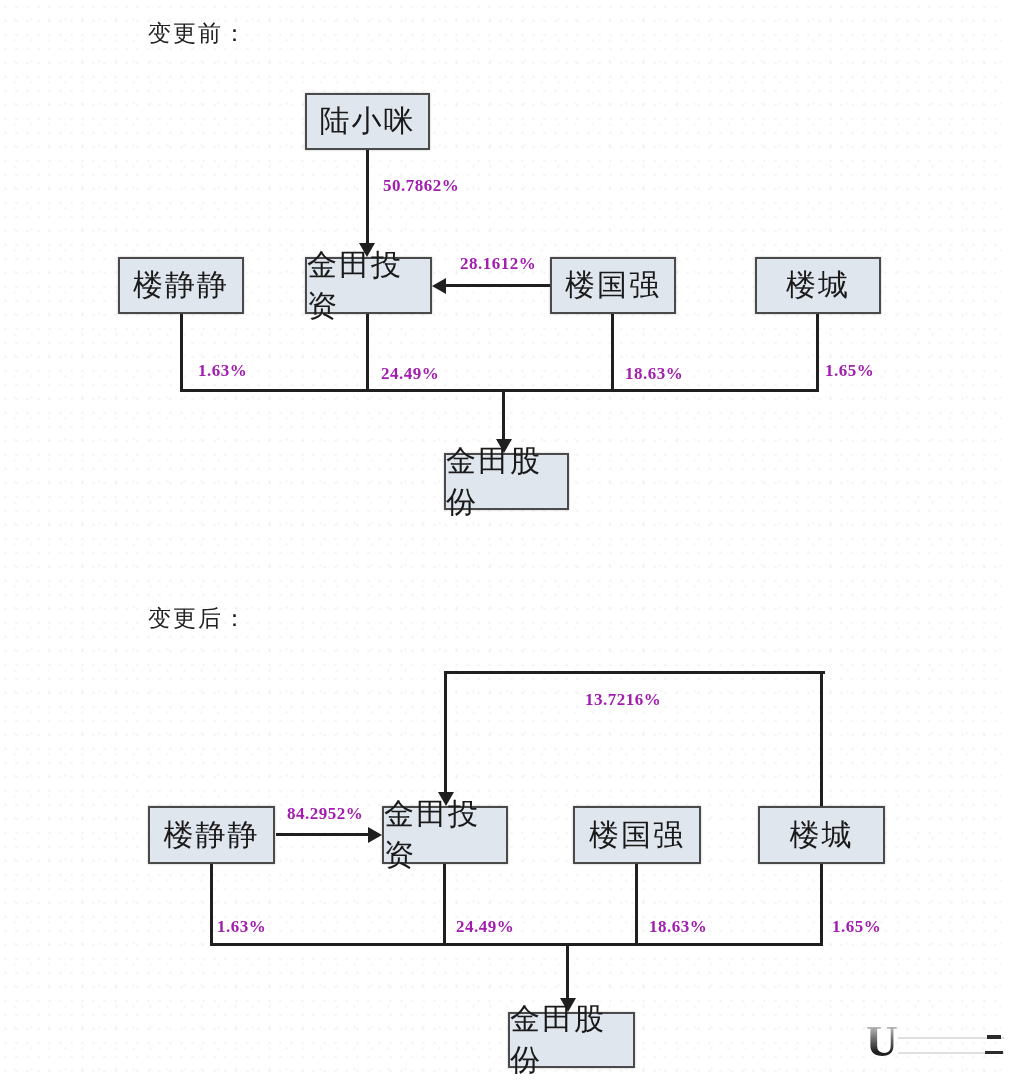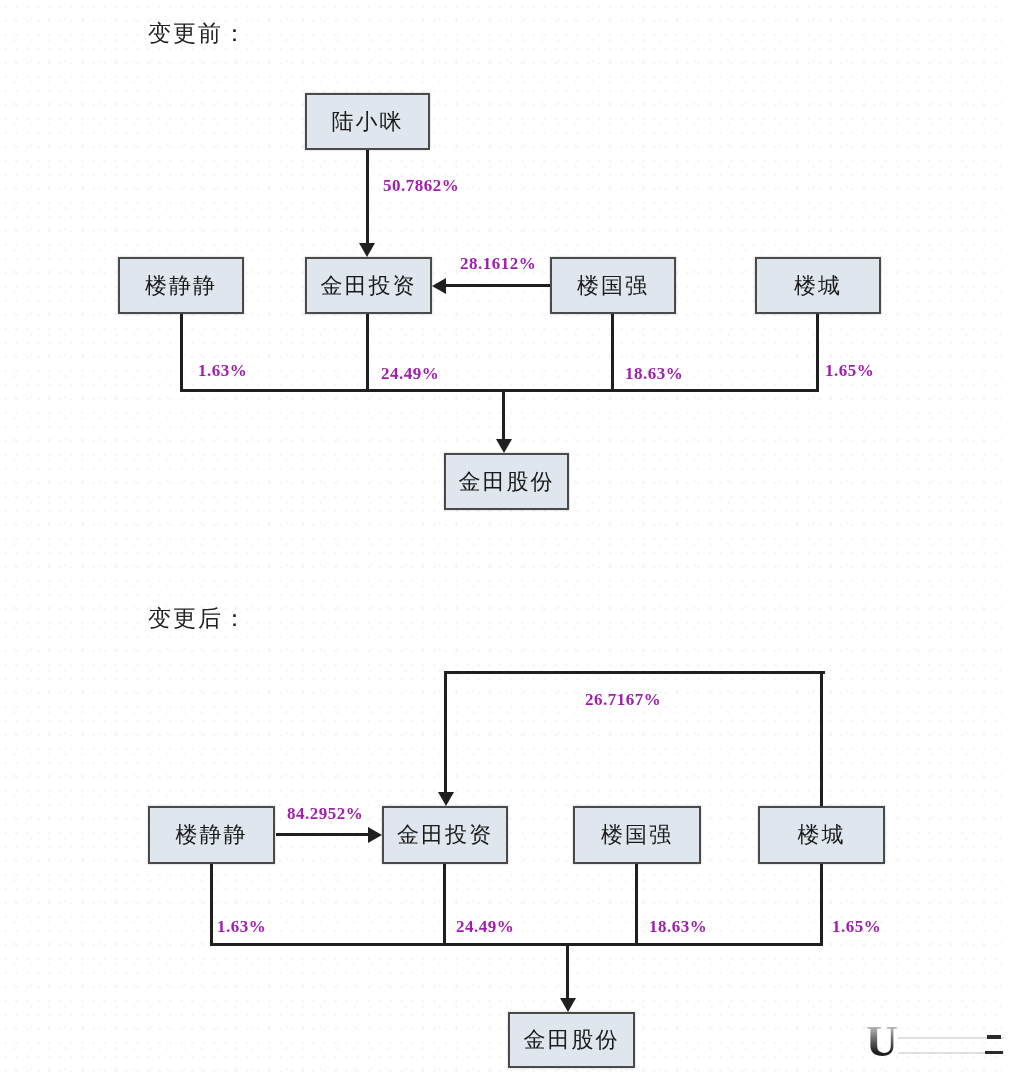"陆小咪" .node { font-size: 22px -> 30px }
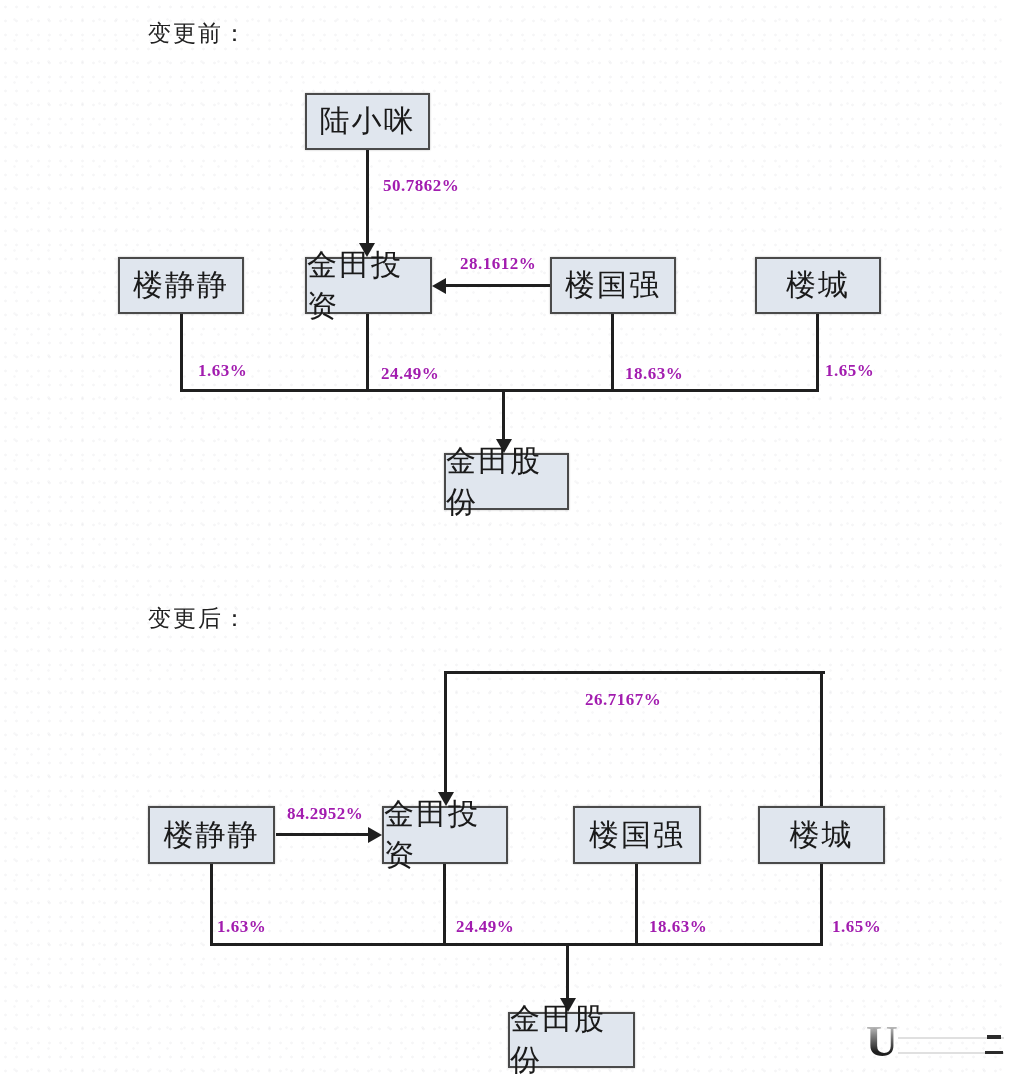"26.7167%" div.pct { text: 26.7167% -> 13.7216% }
